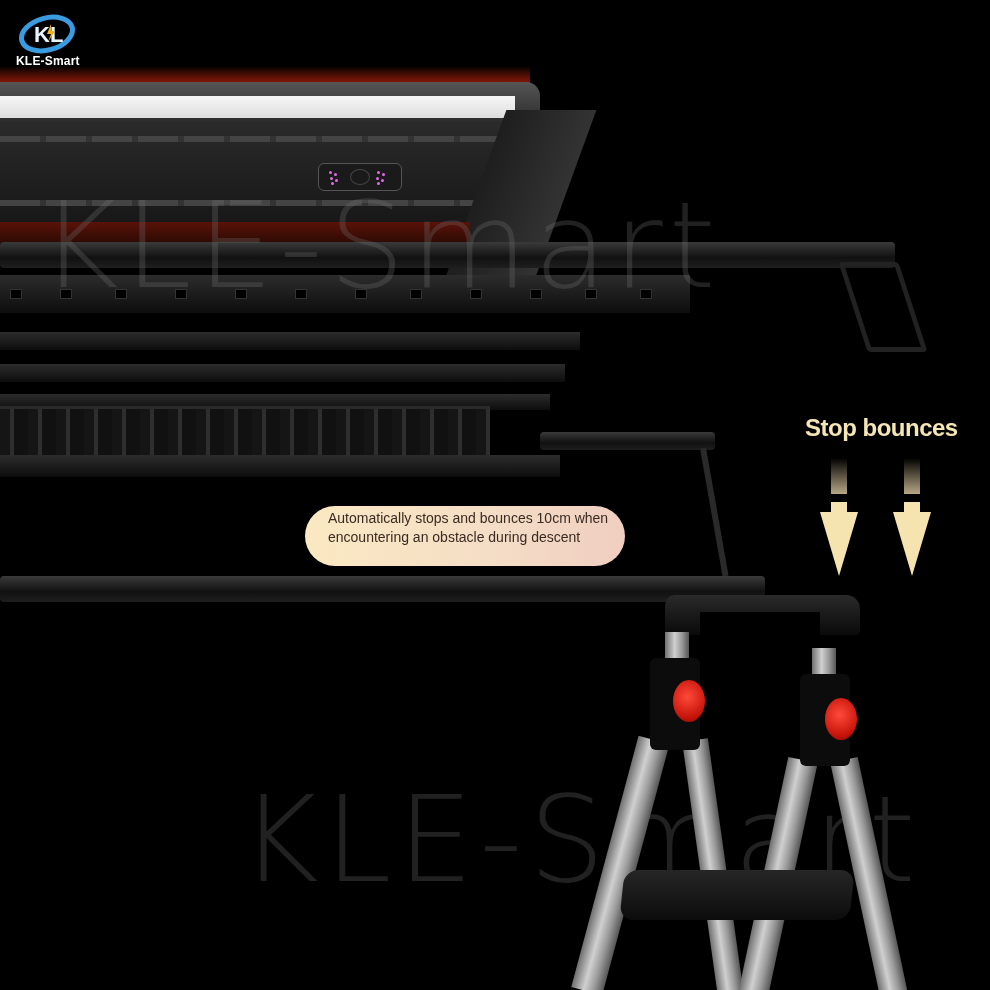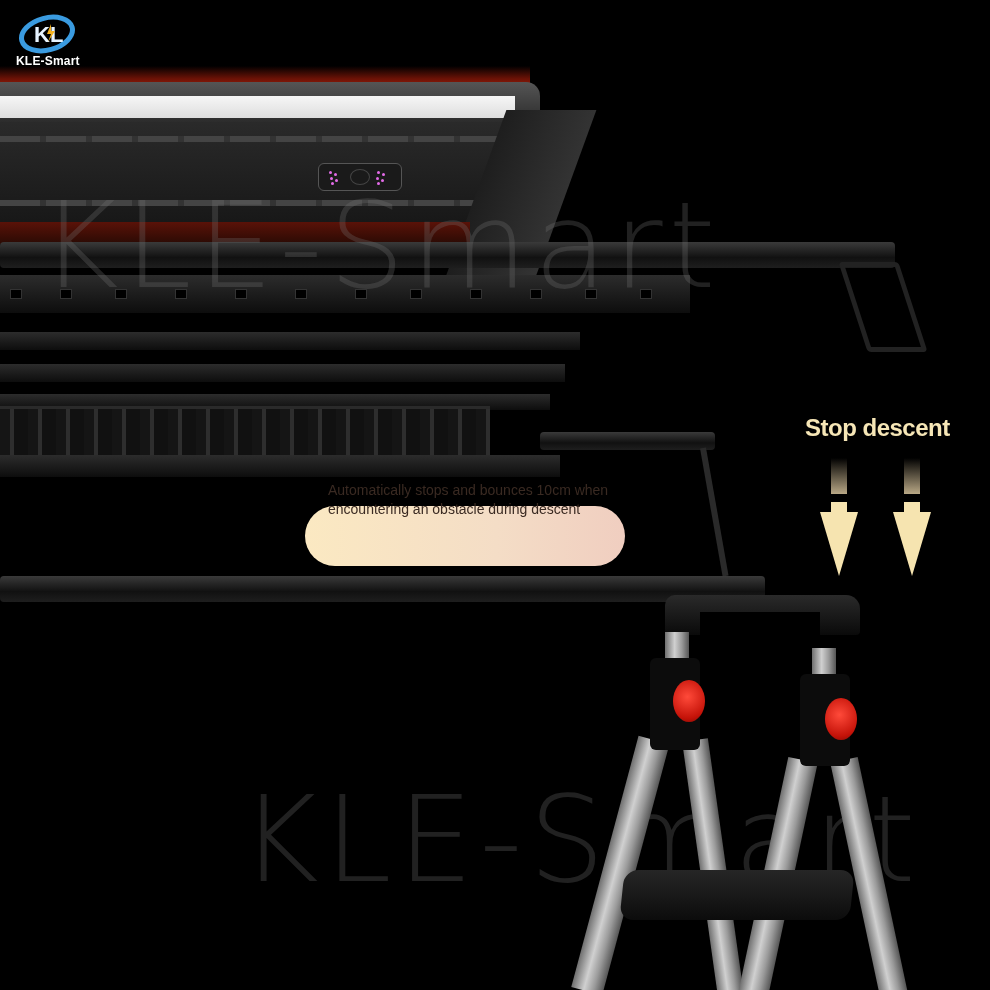"Stop descent" div.abs { text: descent -> bounces }
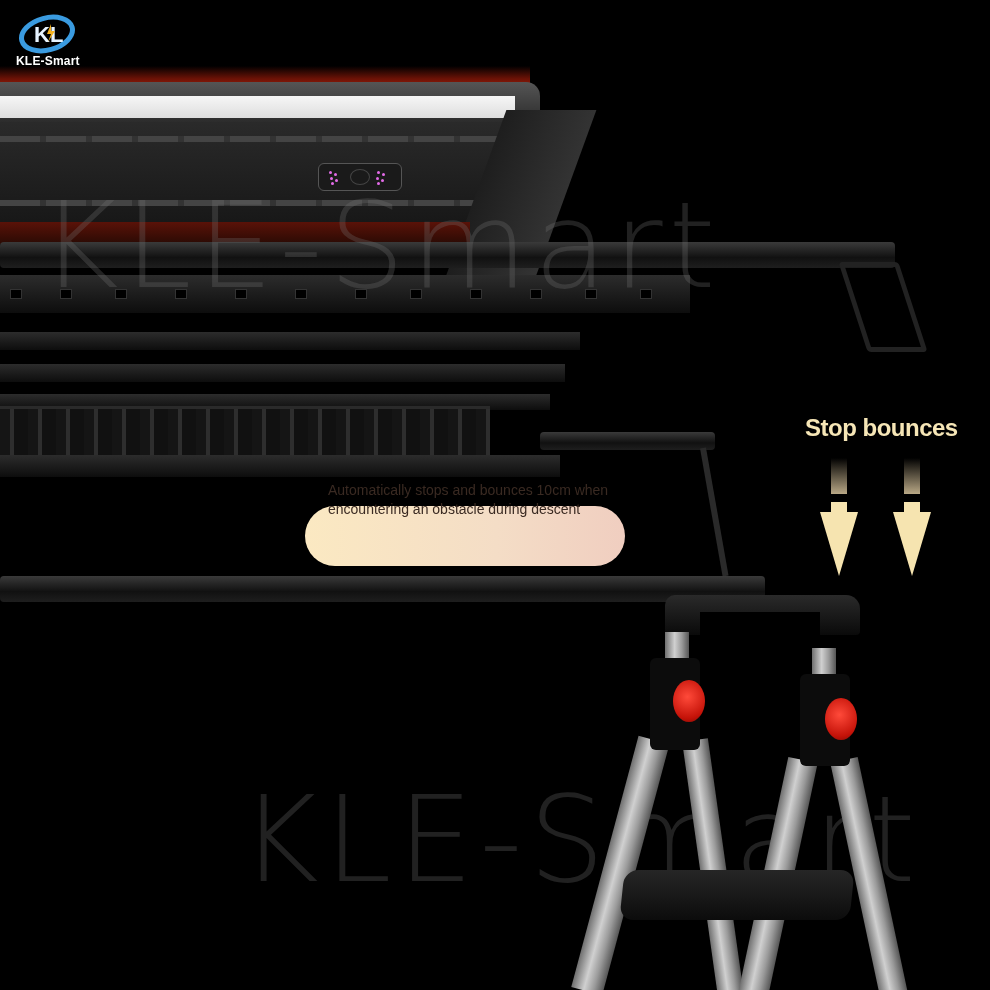"Automatically stops and bounces 10cm" .callout-text { top: 481px -> 509px }
